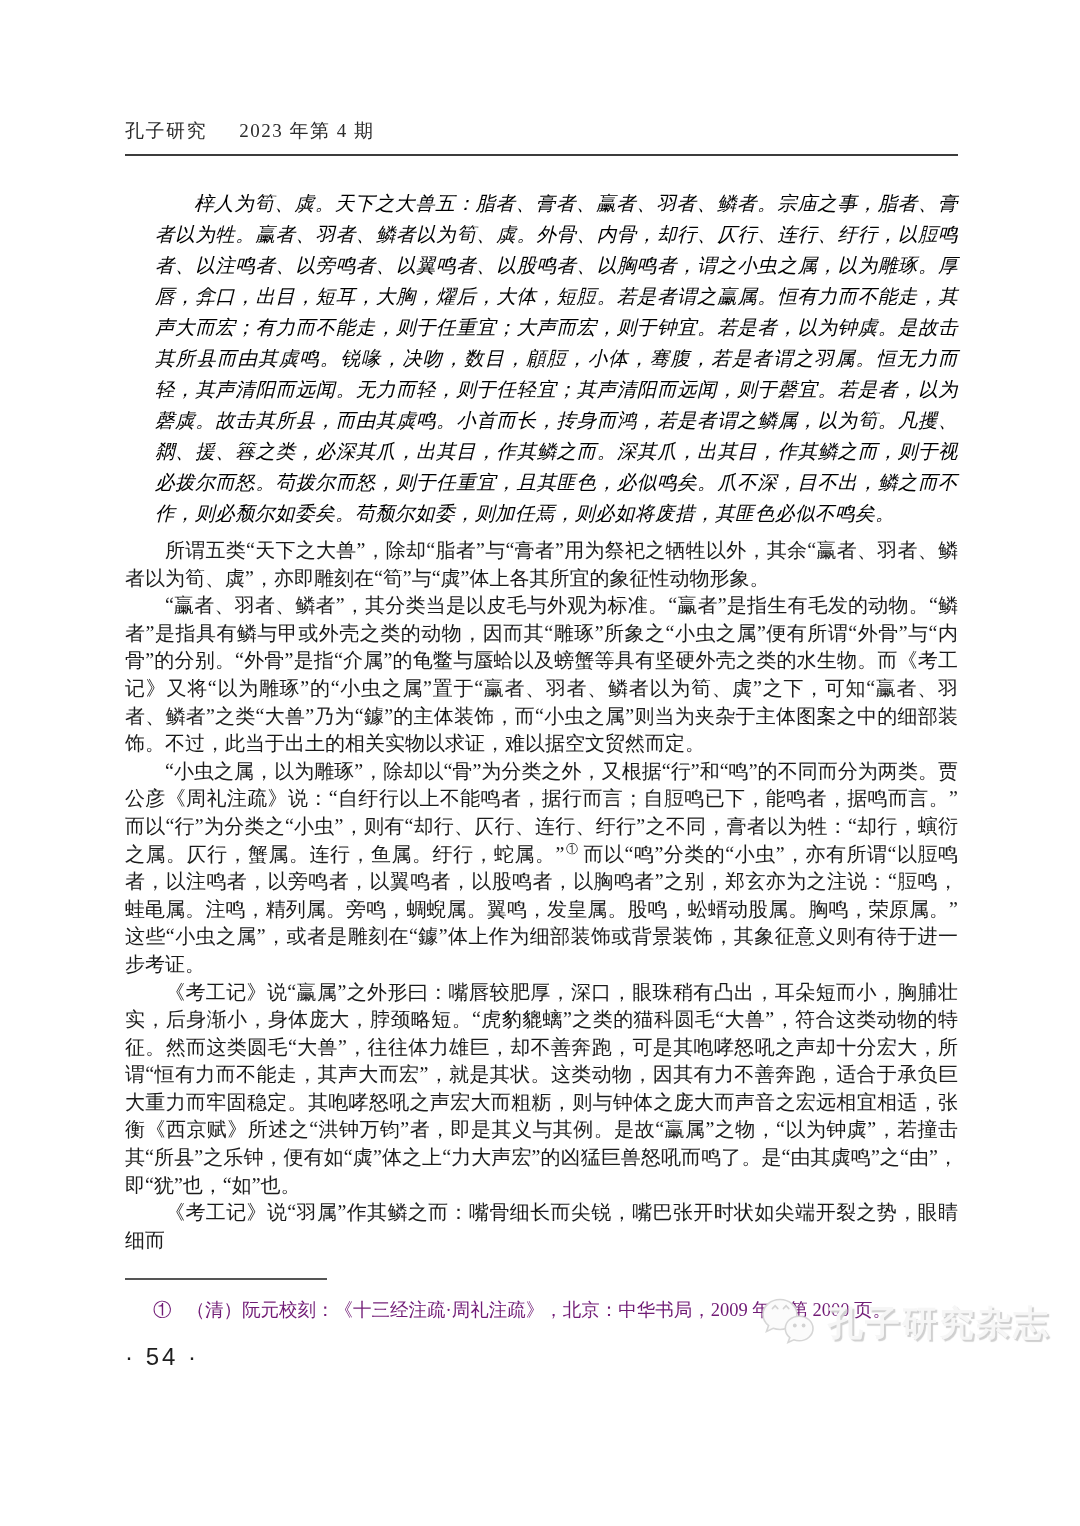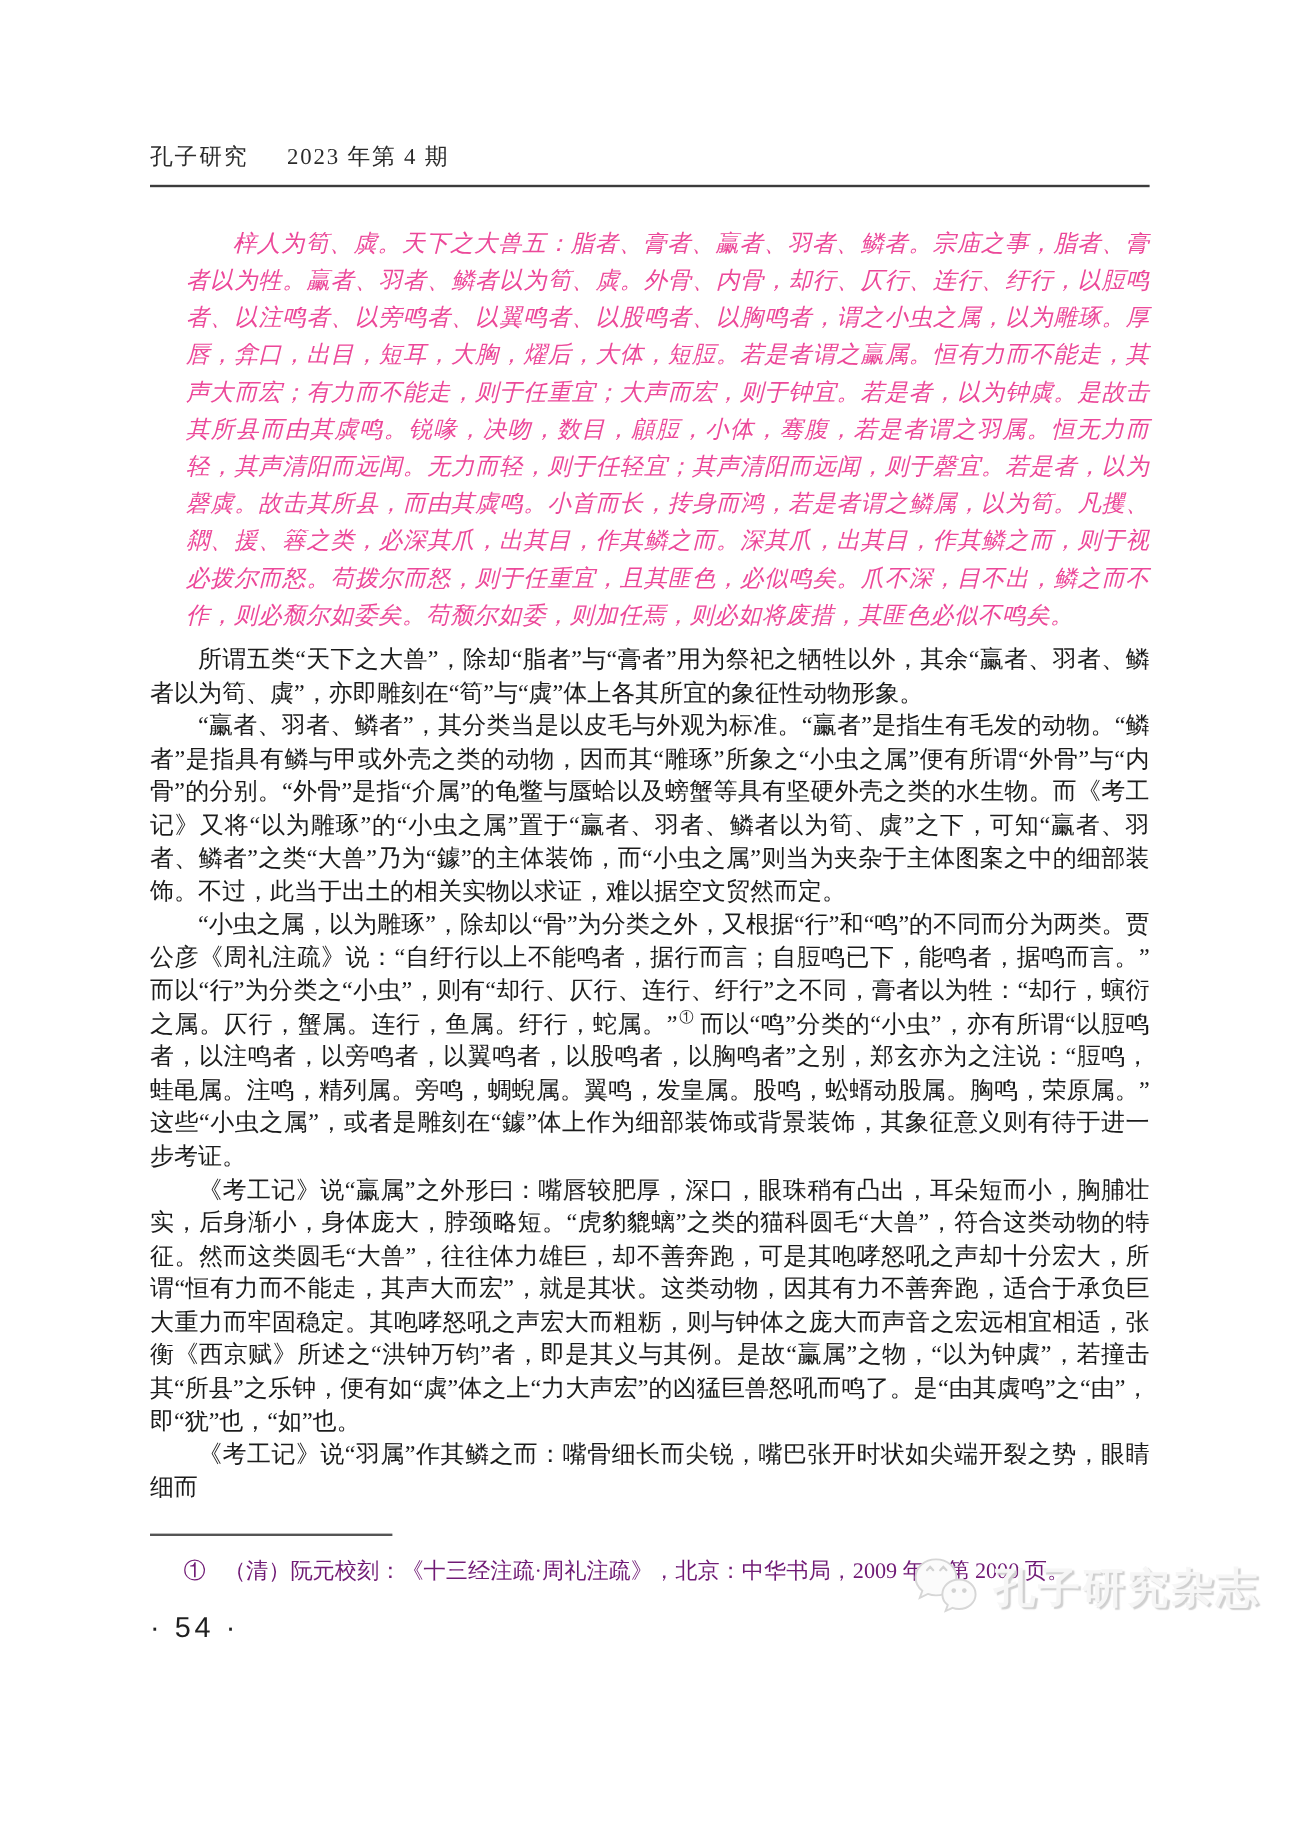"梓人为筍、虡。天下之大兽五：脂者、膏者、臝者、羽者、鳞者。宗庙之事，脂者、膏者以" .quote { color: #ec4899 -> #000000 }
